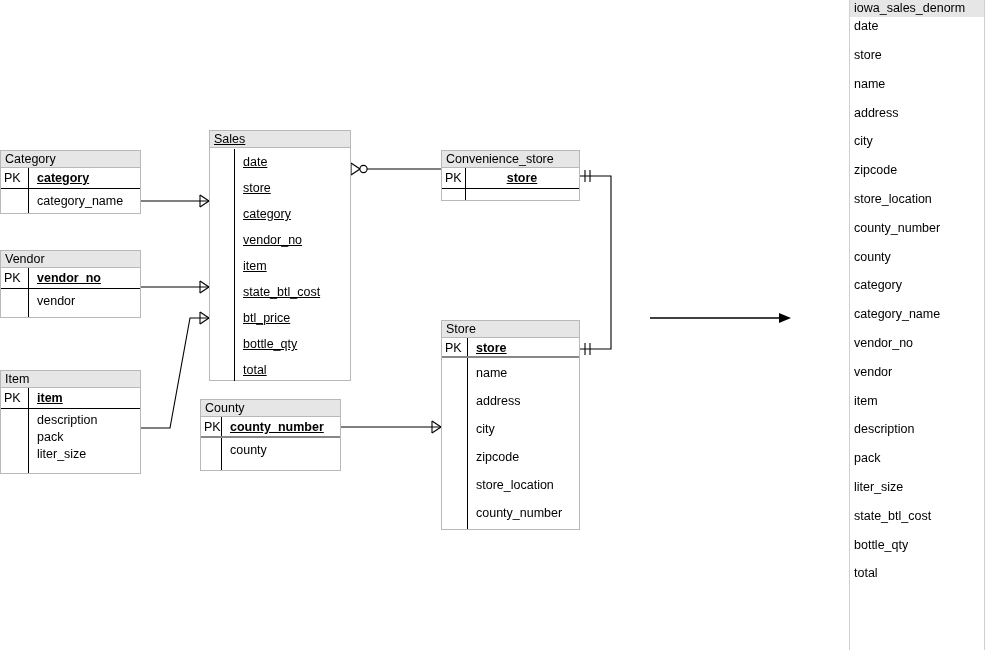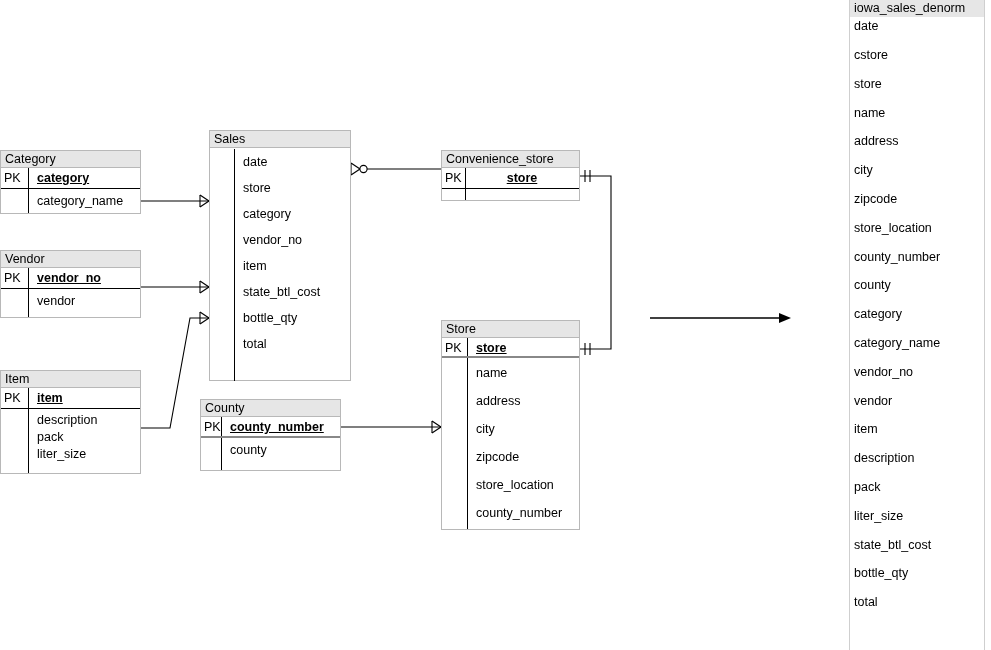"cstore" li.panel-item { html: <li>cstore</li> -> none }
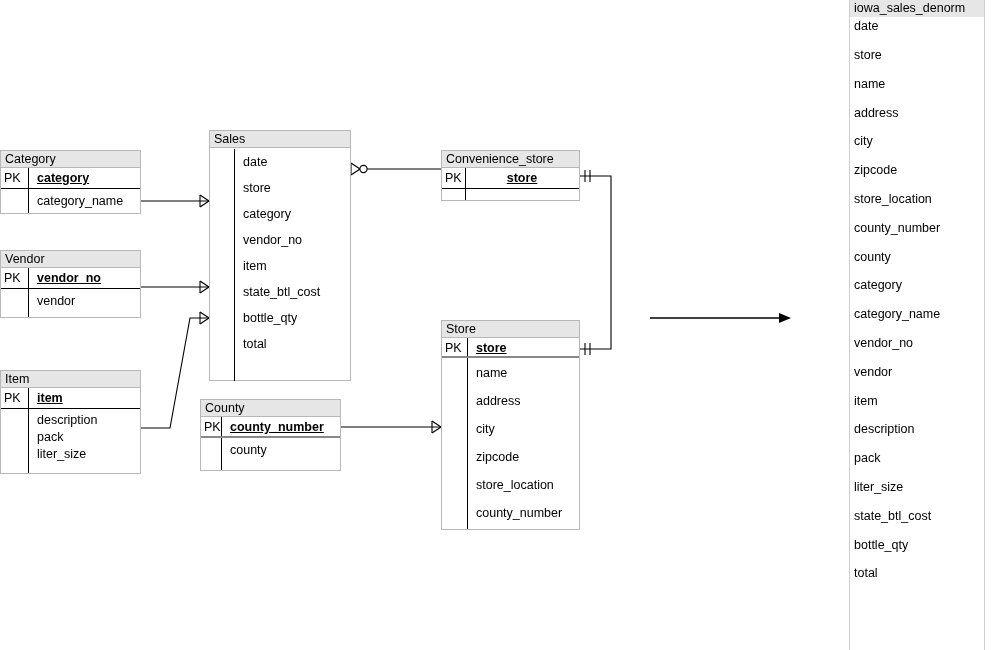"Sales" div.entity { text-decoration: none -> underline }
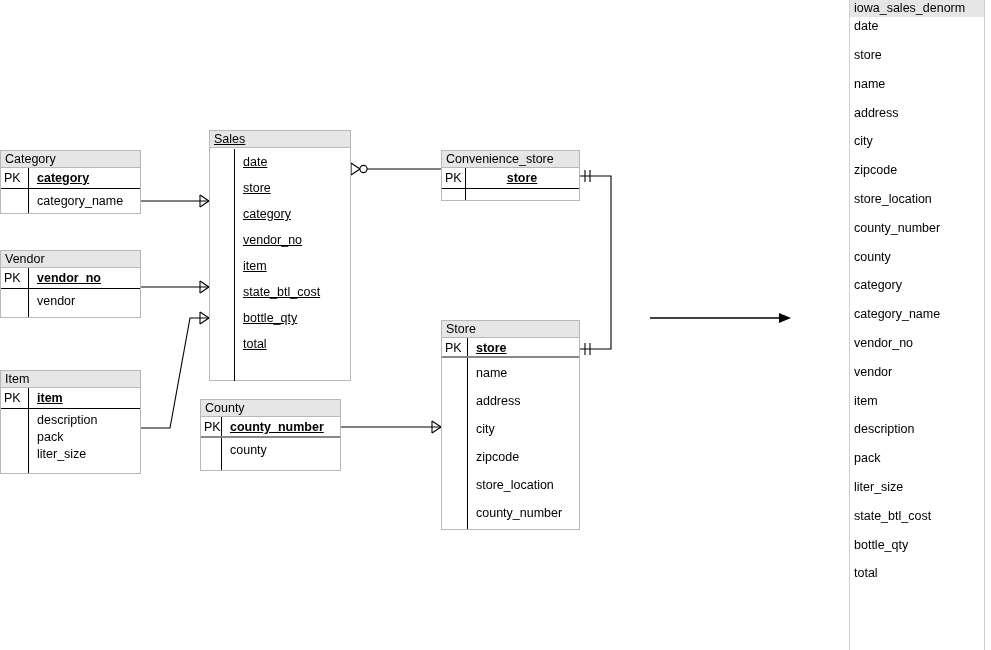"btl_price" div.row { html: none -> <div> <span></span> <span>btl_price</span> </div> }
